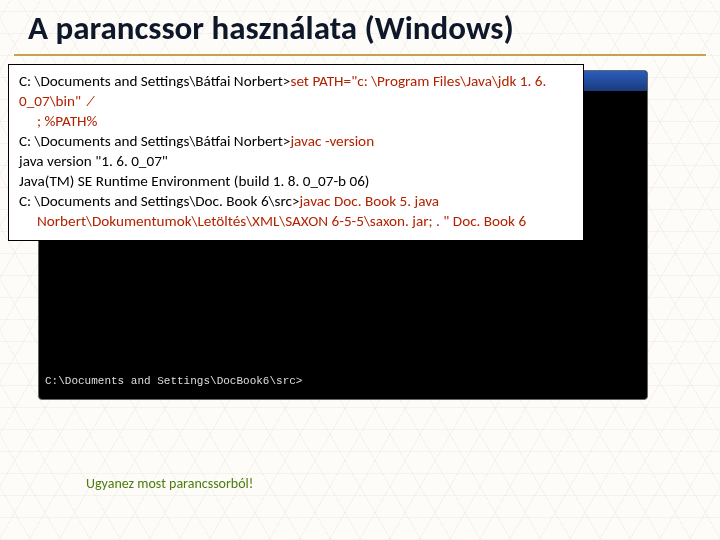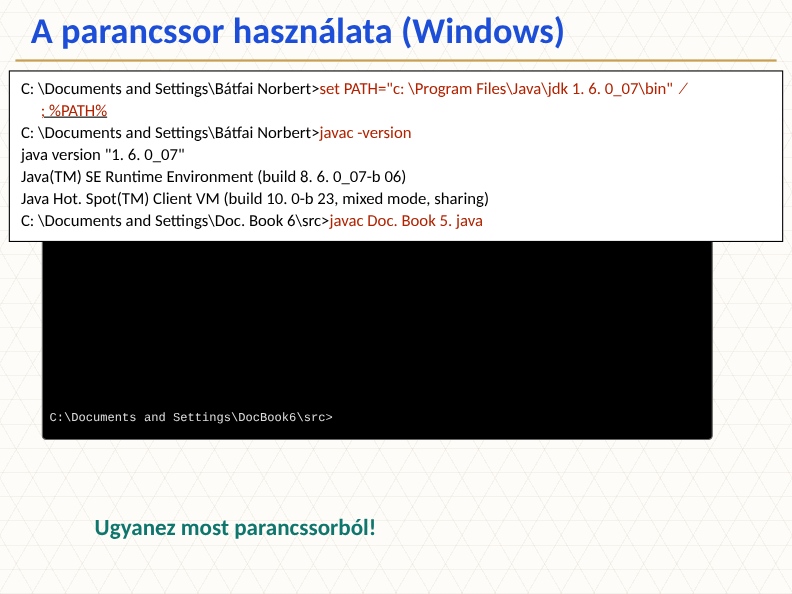"A parancssor használata (Windows)" .title { color: #1d4ed8 -> #0f172a }
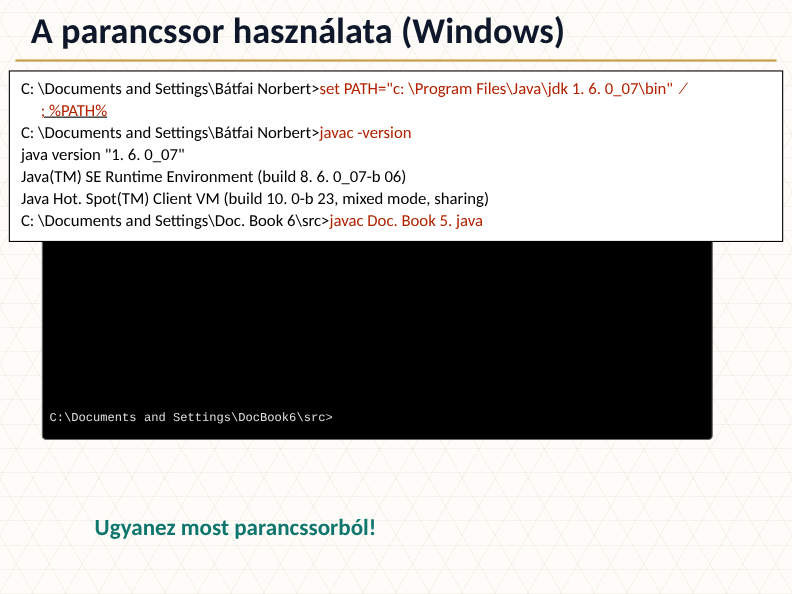"C: \Documents and Settings\Bátfai" .code-box { width: 704px -> 576px }
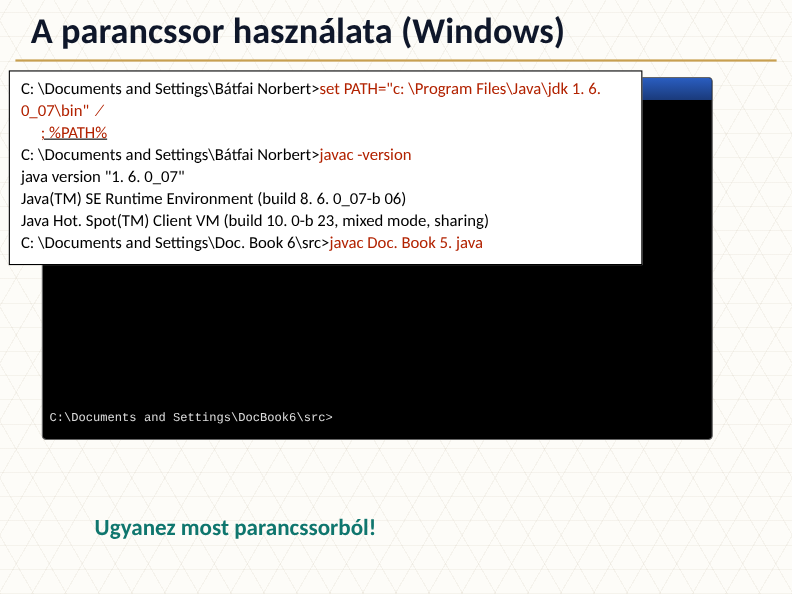"; %PATH%" .indent { text-decoration: underline -> none }
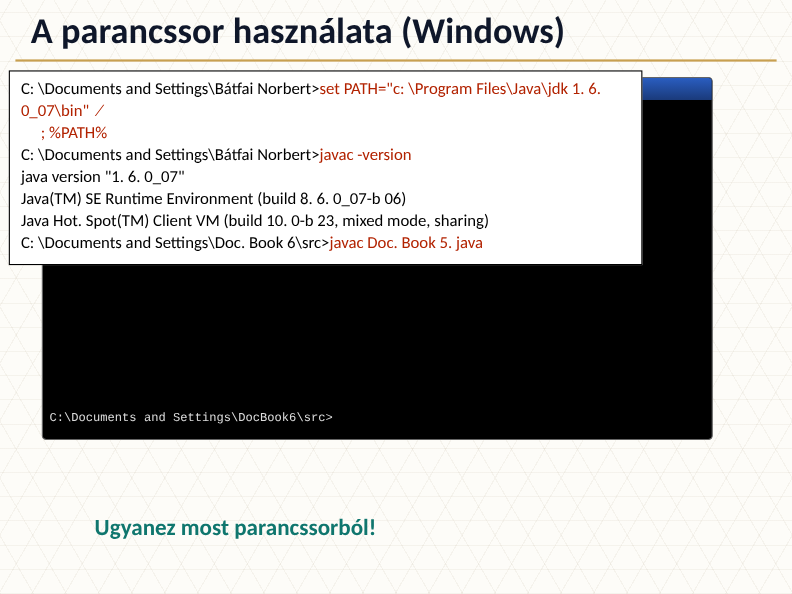"Java(TM) SE Runtime Environment (build" div.row { text: 8. 6 -> 1. 8 }
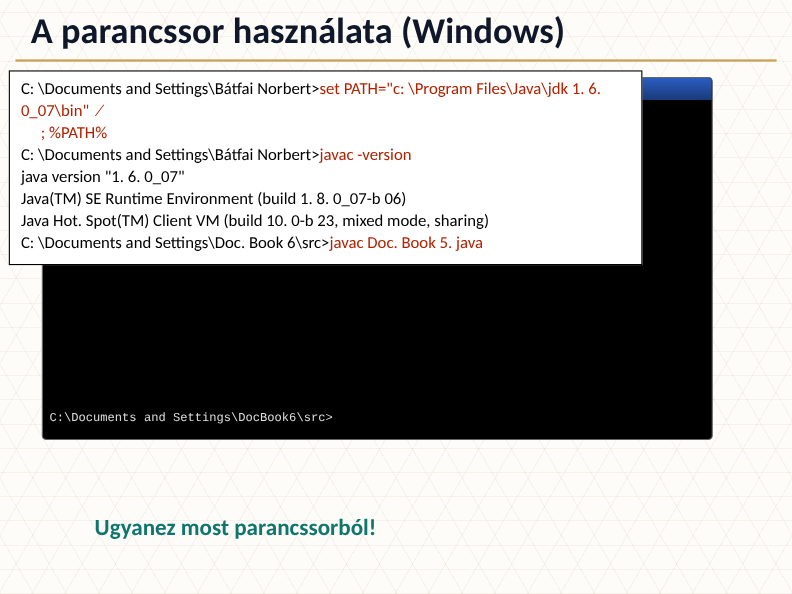"Java Hot. Spot(TM) Client VM" div.row { html: <div>Java Hot. Spot(TM) Client VM (build 10. 0-b 23, mixed mode, sharing)</div> -> none }
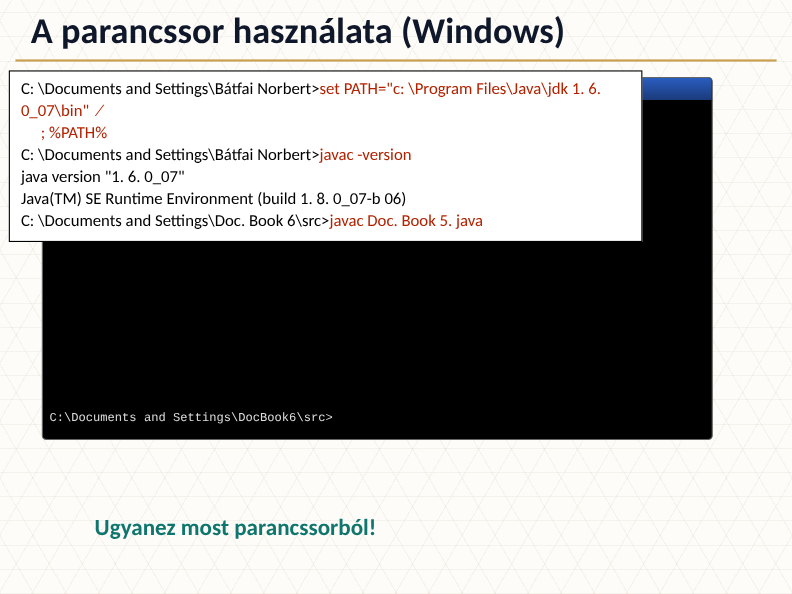"Norbert\Dokumentumok\Letöltés\XML\SAXON" div.row { html: none -> <div><span>Norbert\Dokumentumok\Letöltés\XML\SAXON 6-5-5\saxon. jar; . " Doc. Book 6</span></div> }
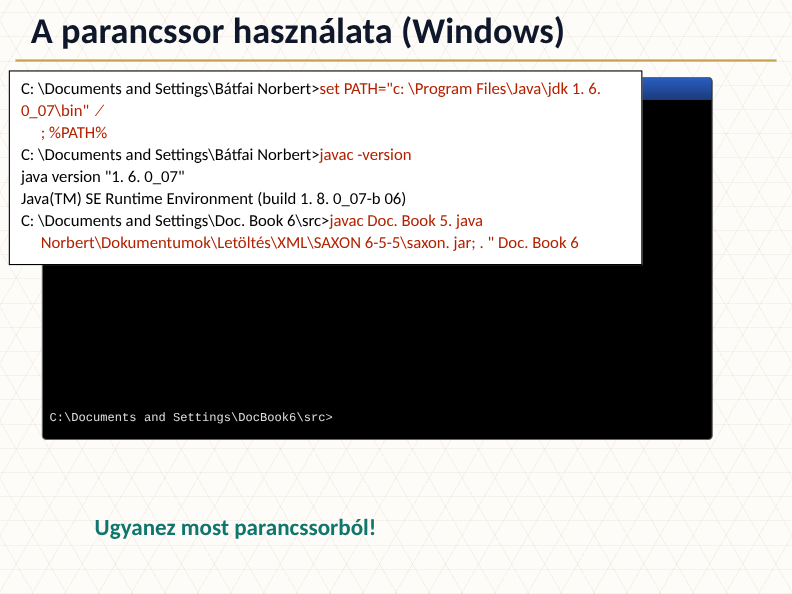"Ugyanez most parancssorból!" .caption { color: #0f766e -> #4d7c0f; font-size: 21px -> 14px; font-weight: 700 -> 400 }
